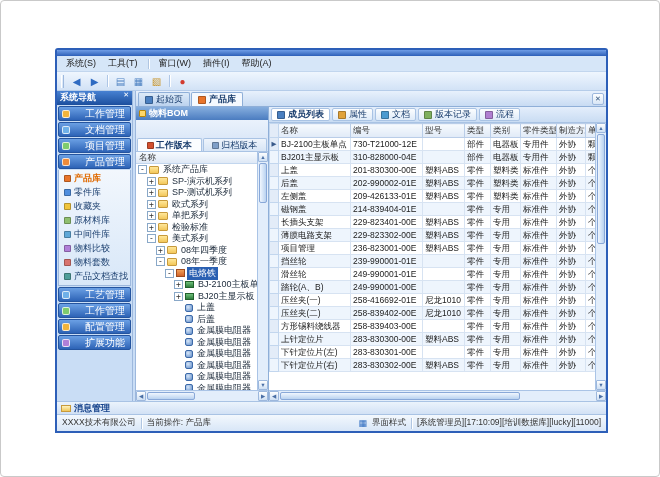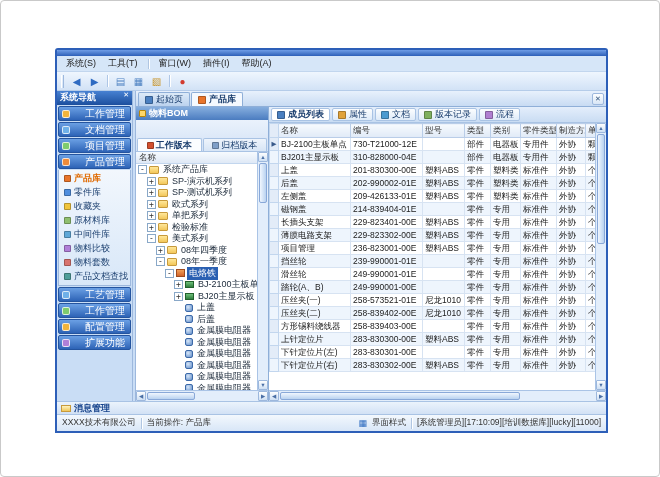"258-573521-01E" td { text: 258-573521-01E -> 258-416692-01E }
